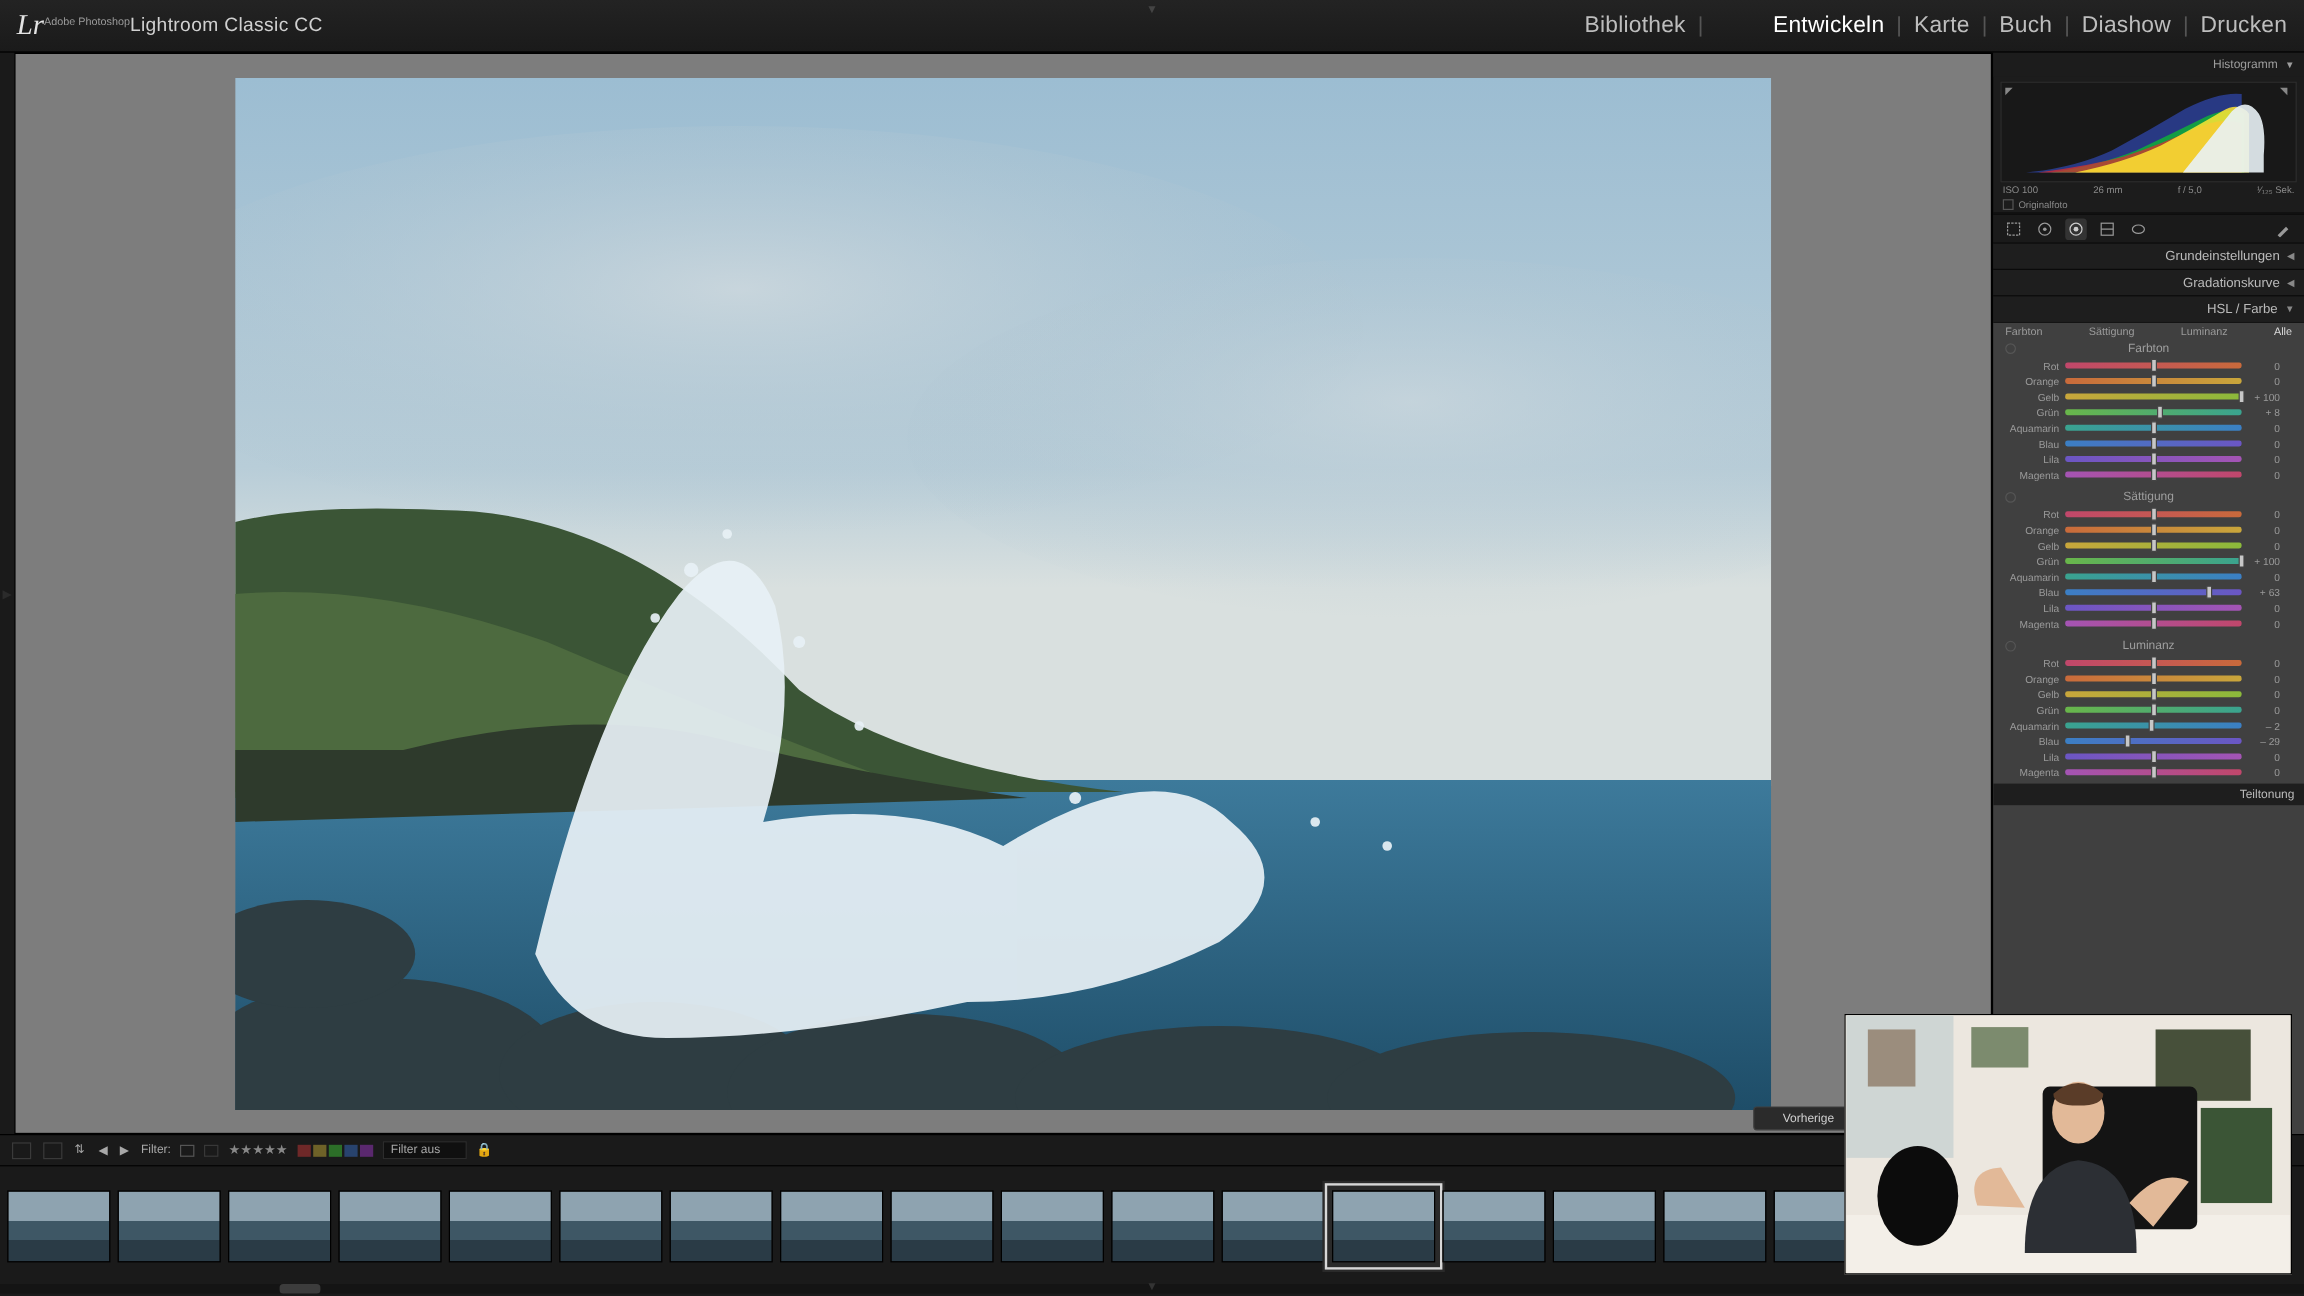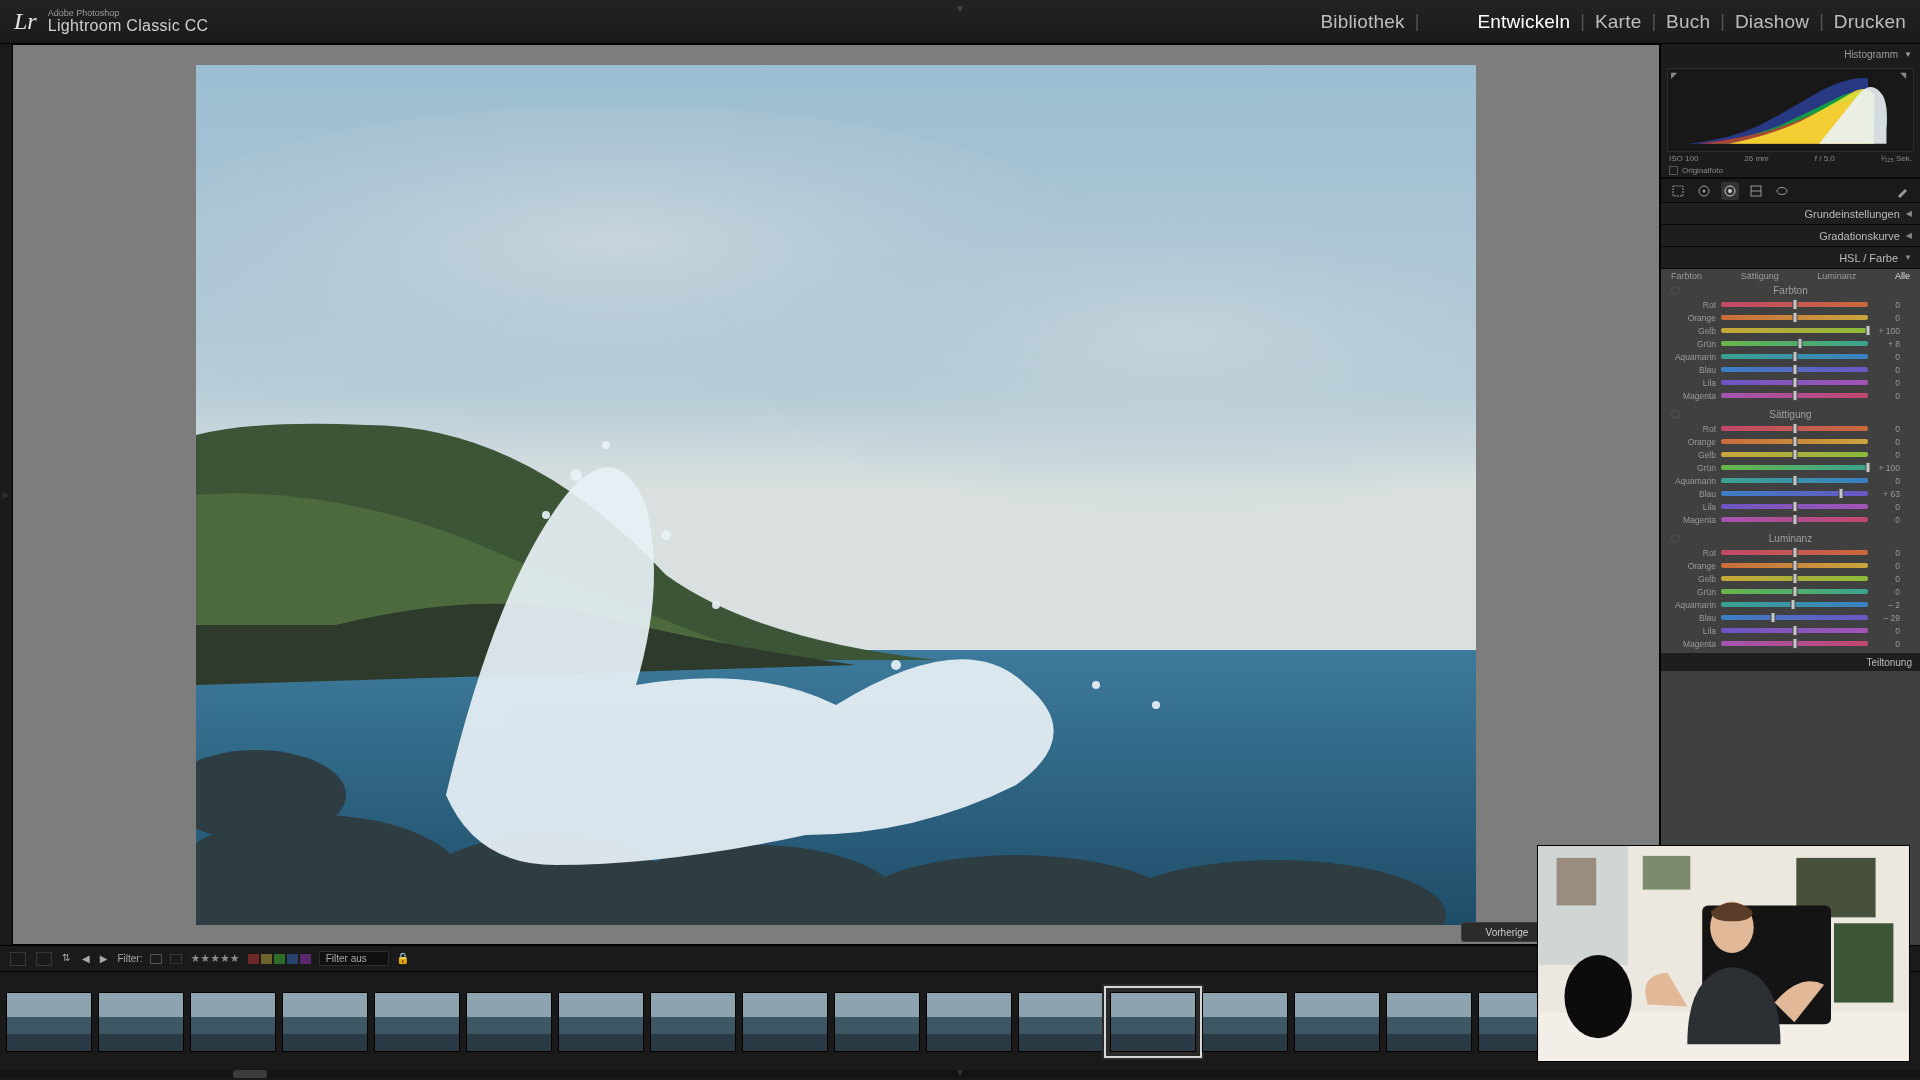"Lr" .brand { gap: 11px -> 0 }
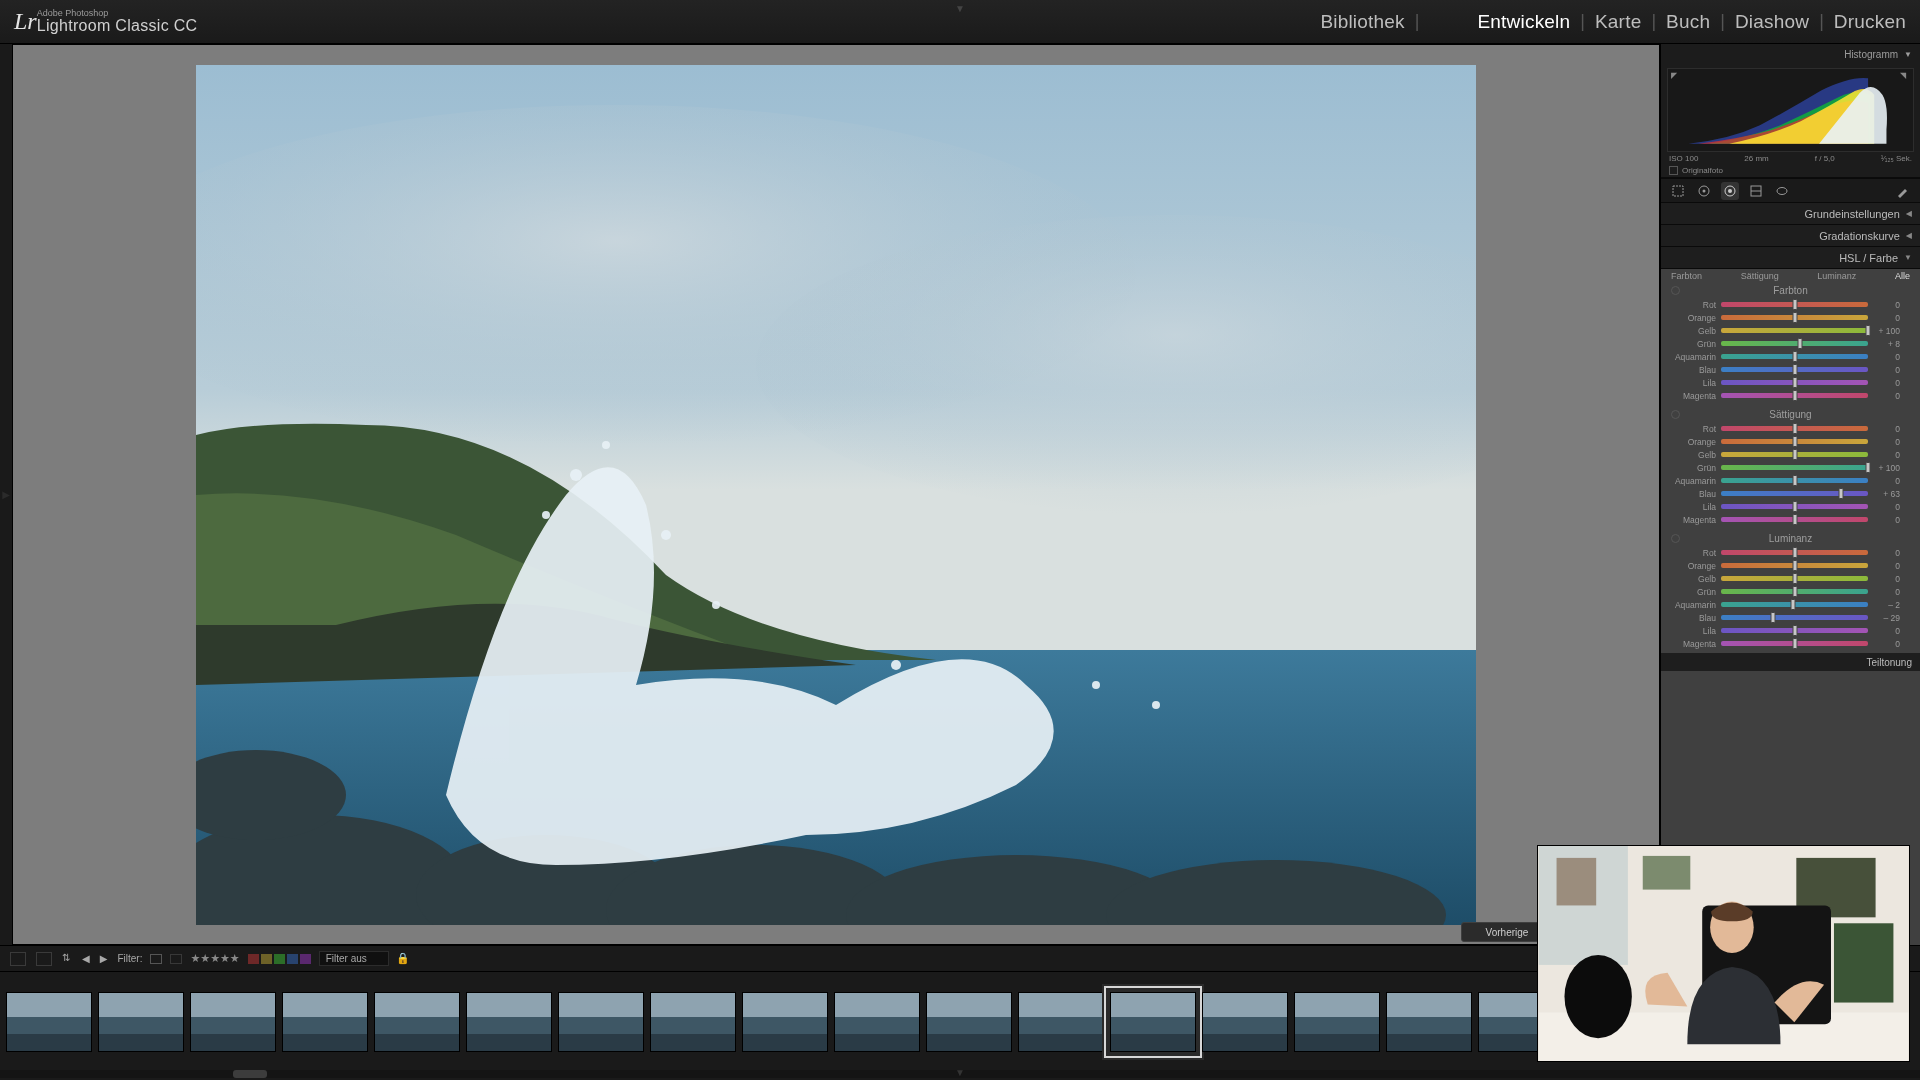"Adobe Photoshop" .brand .tag { flex-direction: column -> row }
